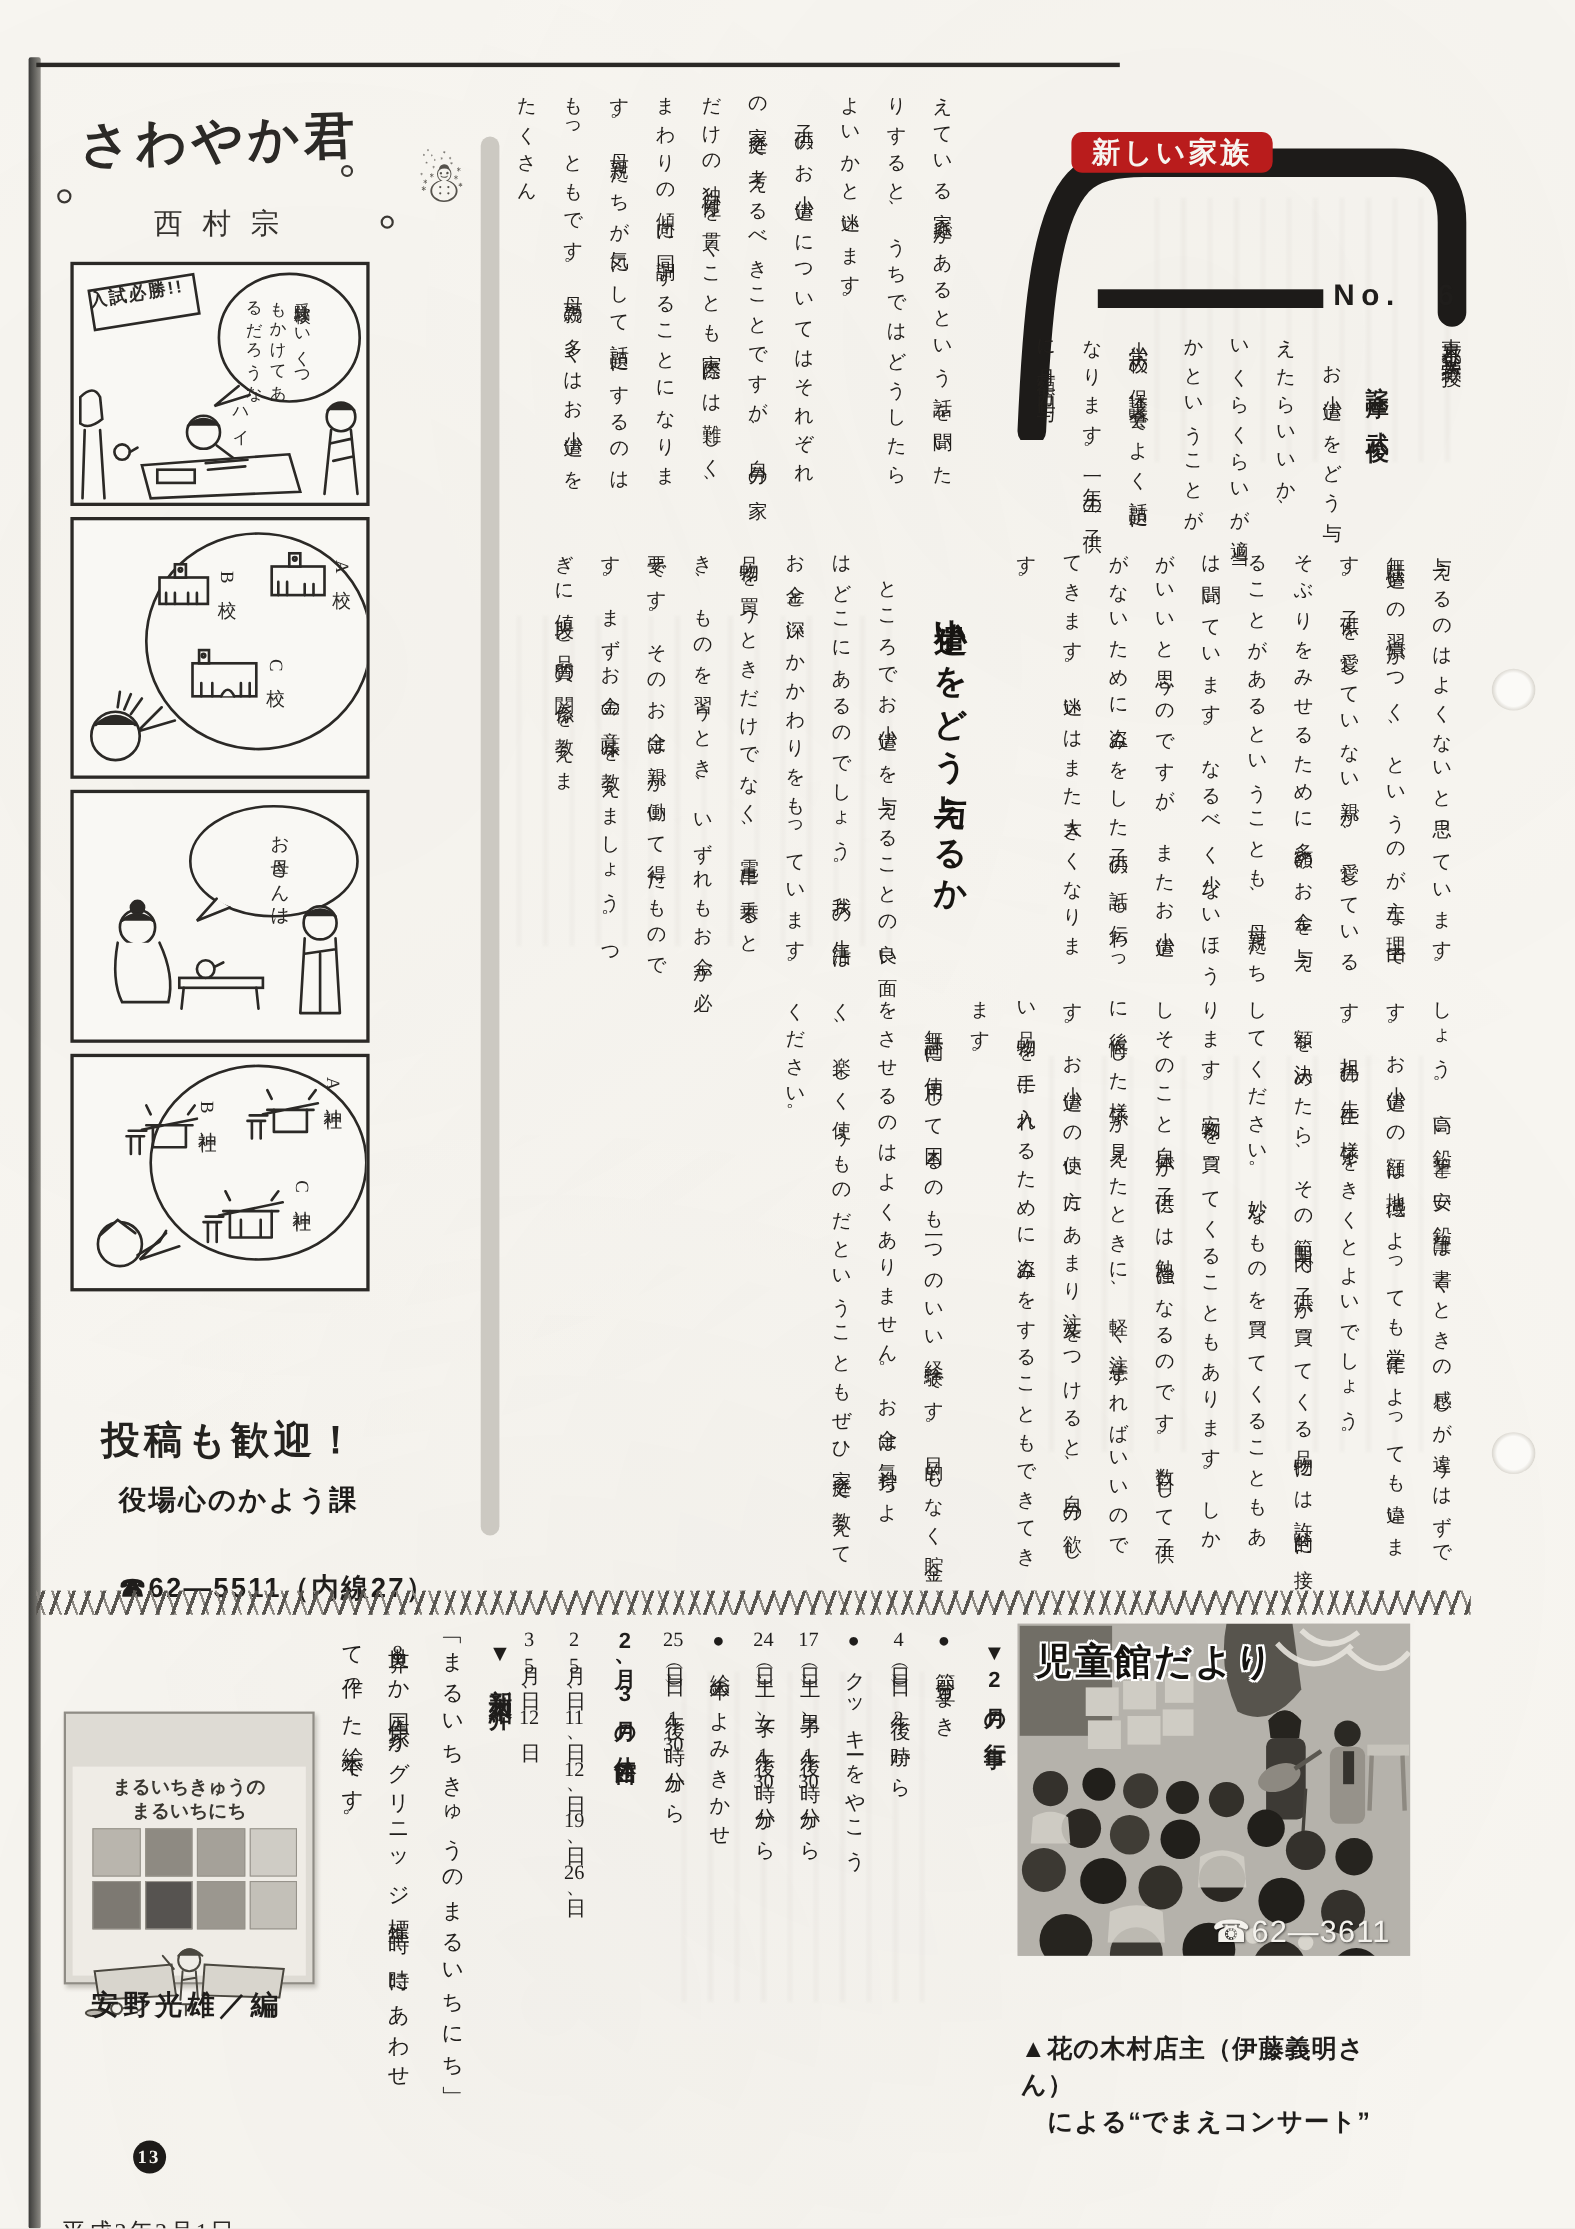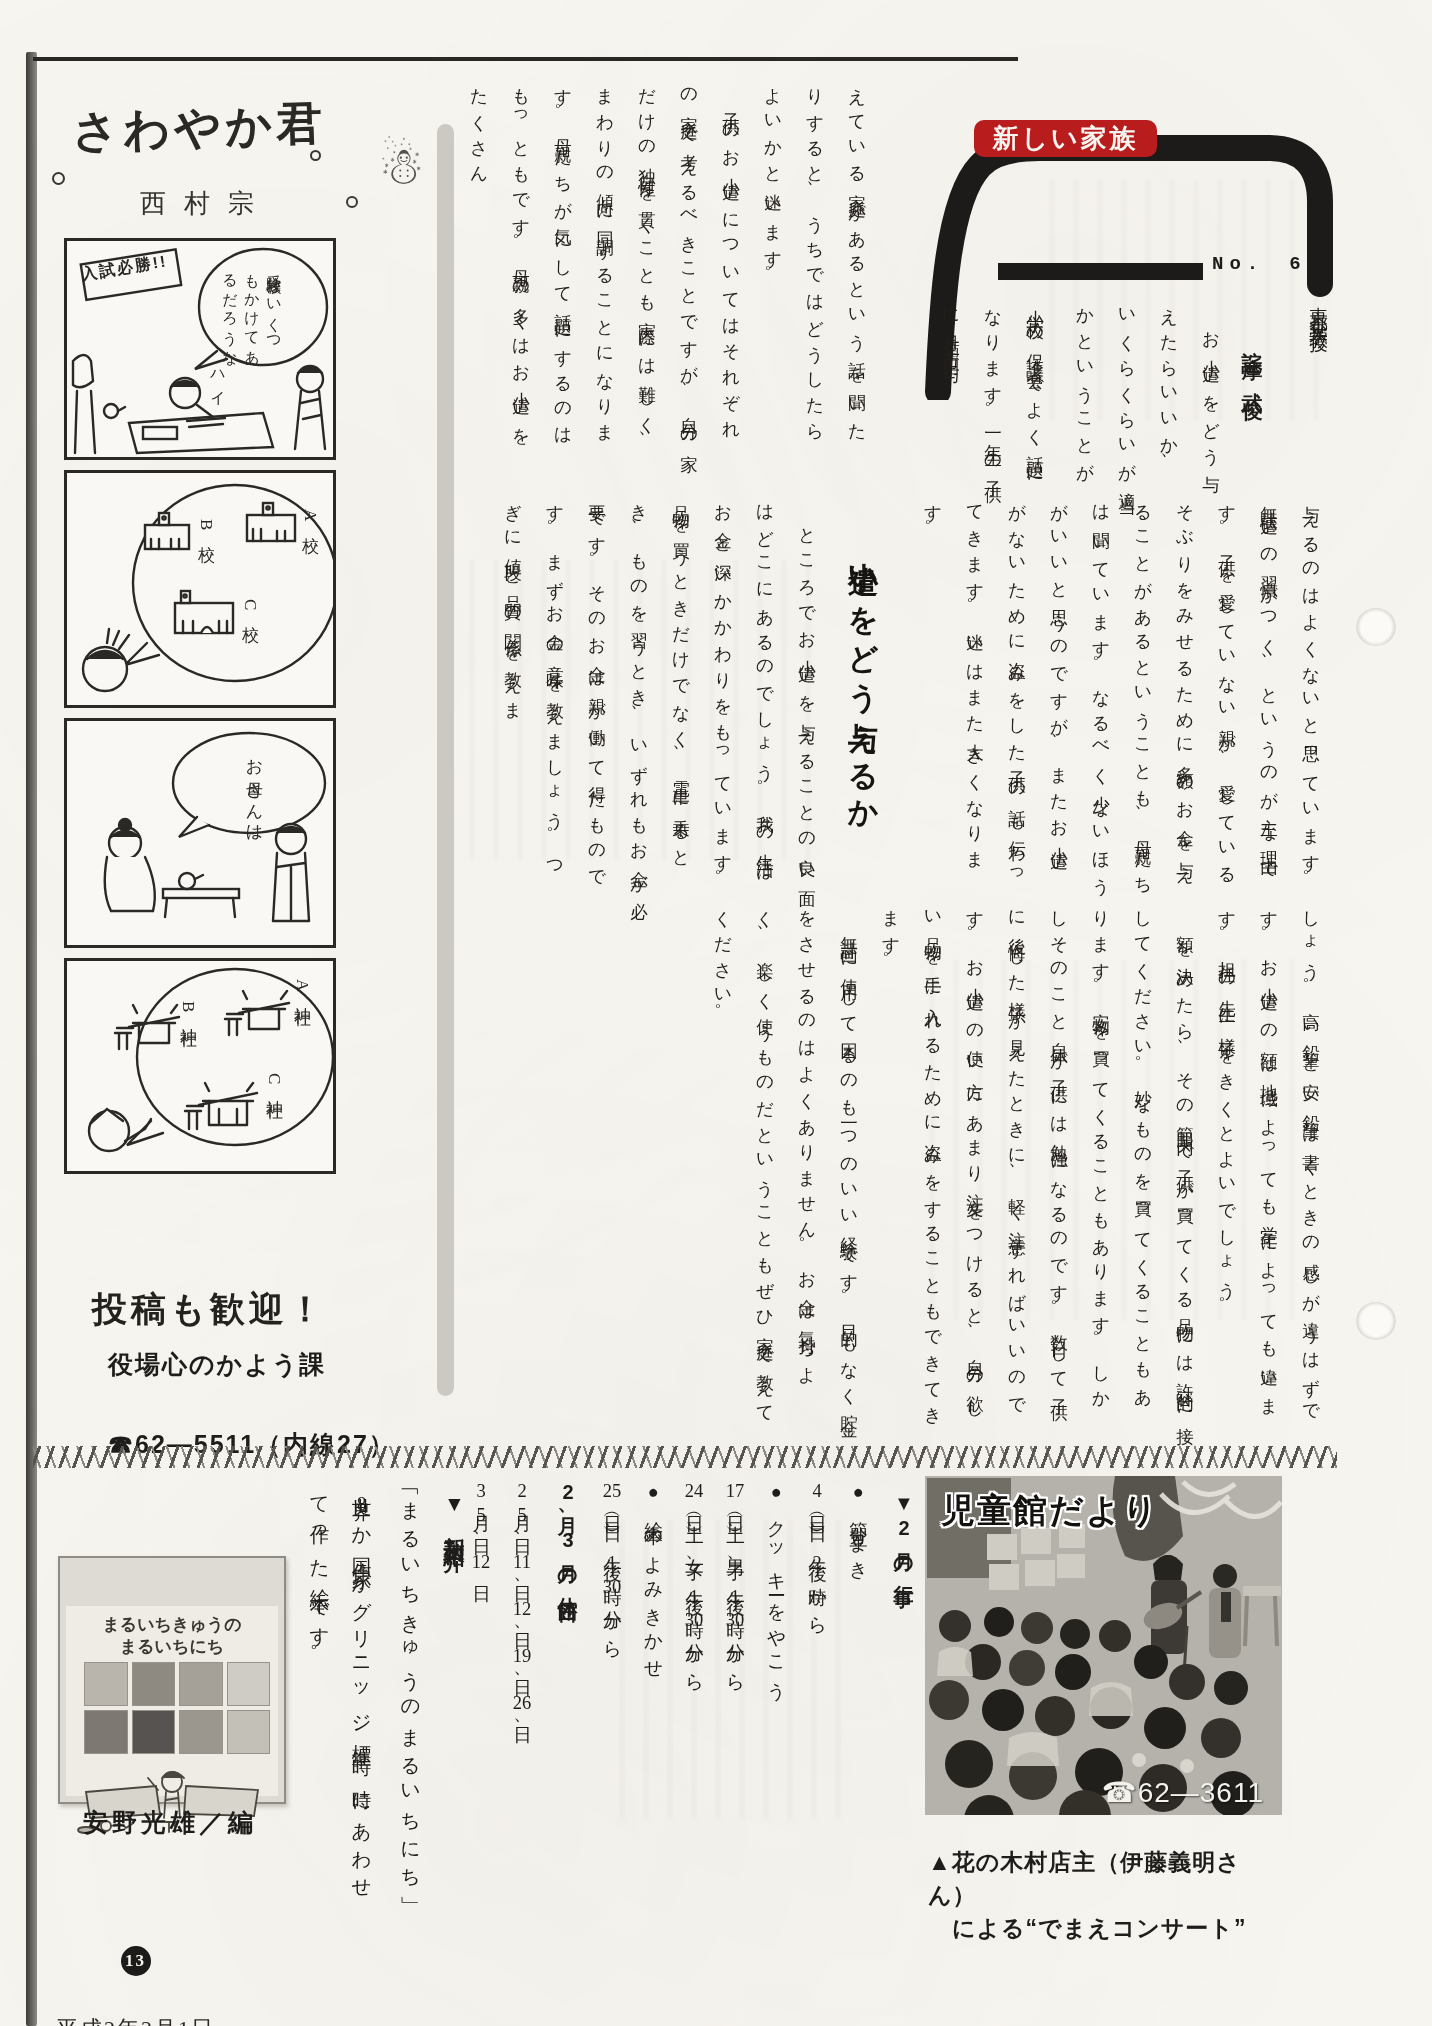"No. 6" .hd-no { font-family: Liberation Mono, monospace -> Liberation Sans, sans-serif; font-size: 19px -> 27px }
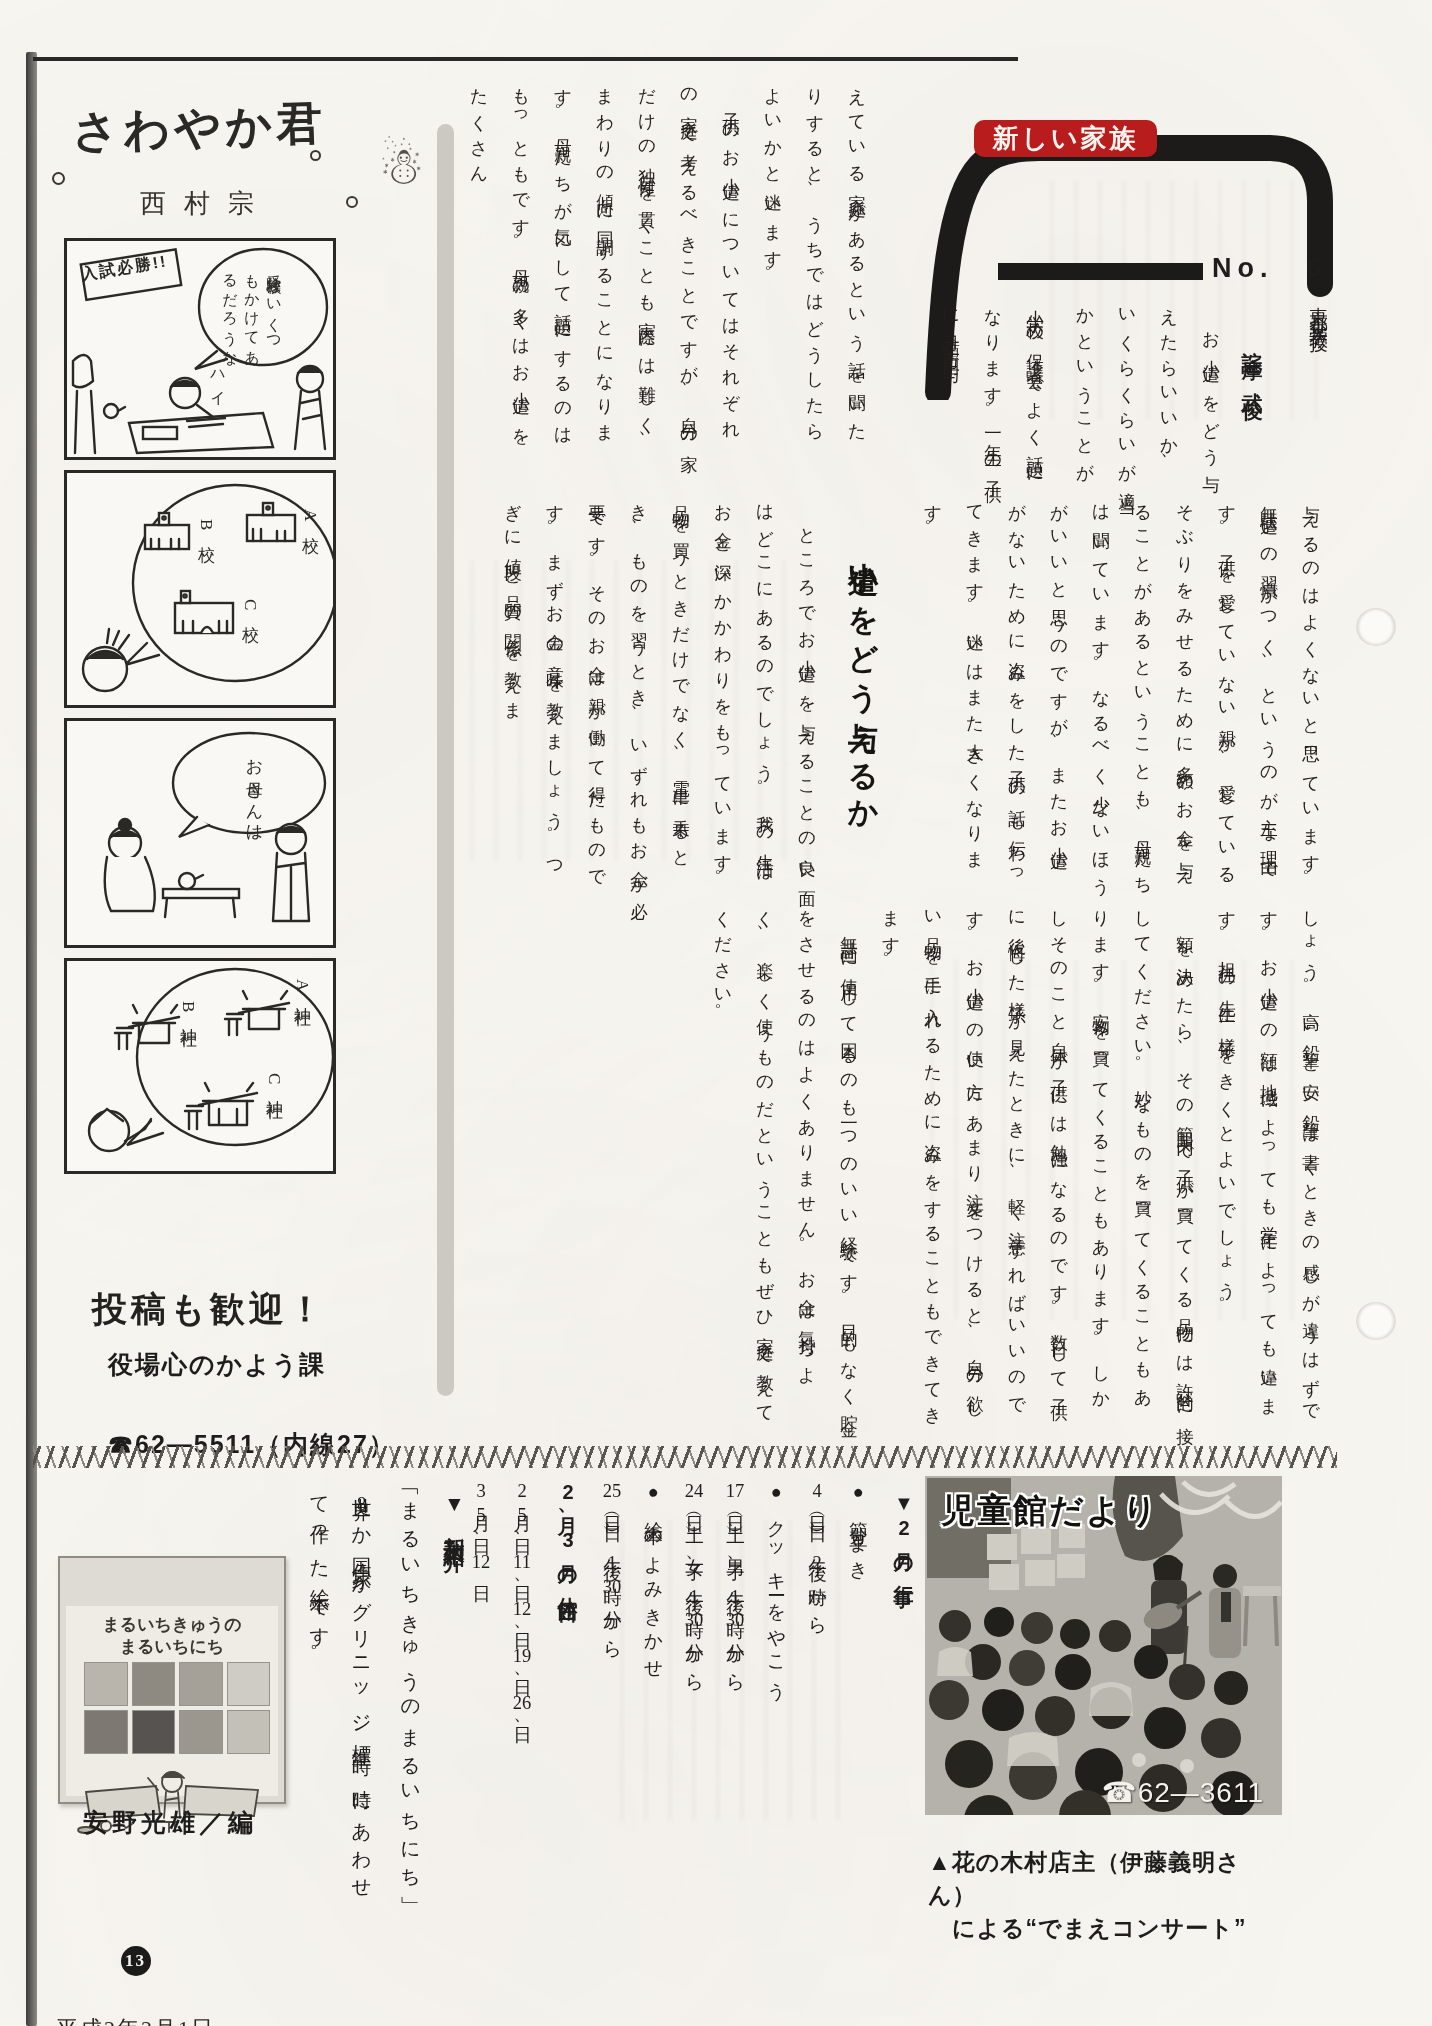"児童館だより" .photo { height: 339px -> 302px }
